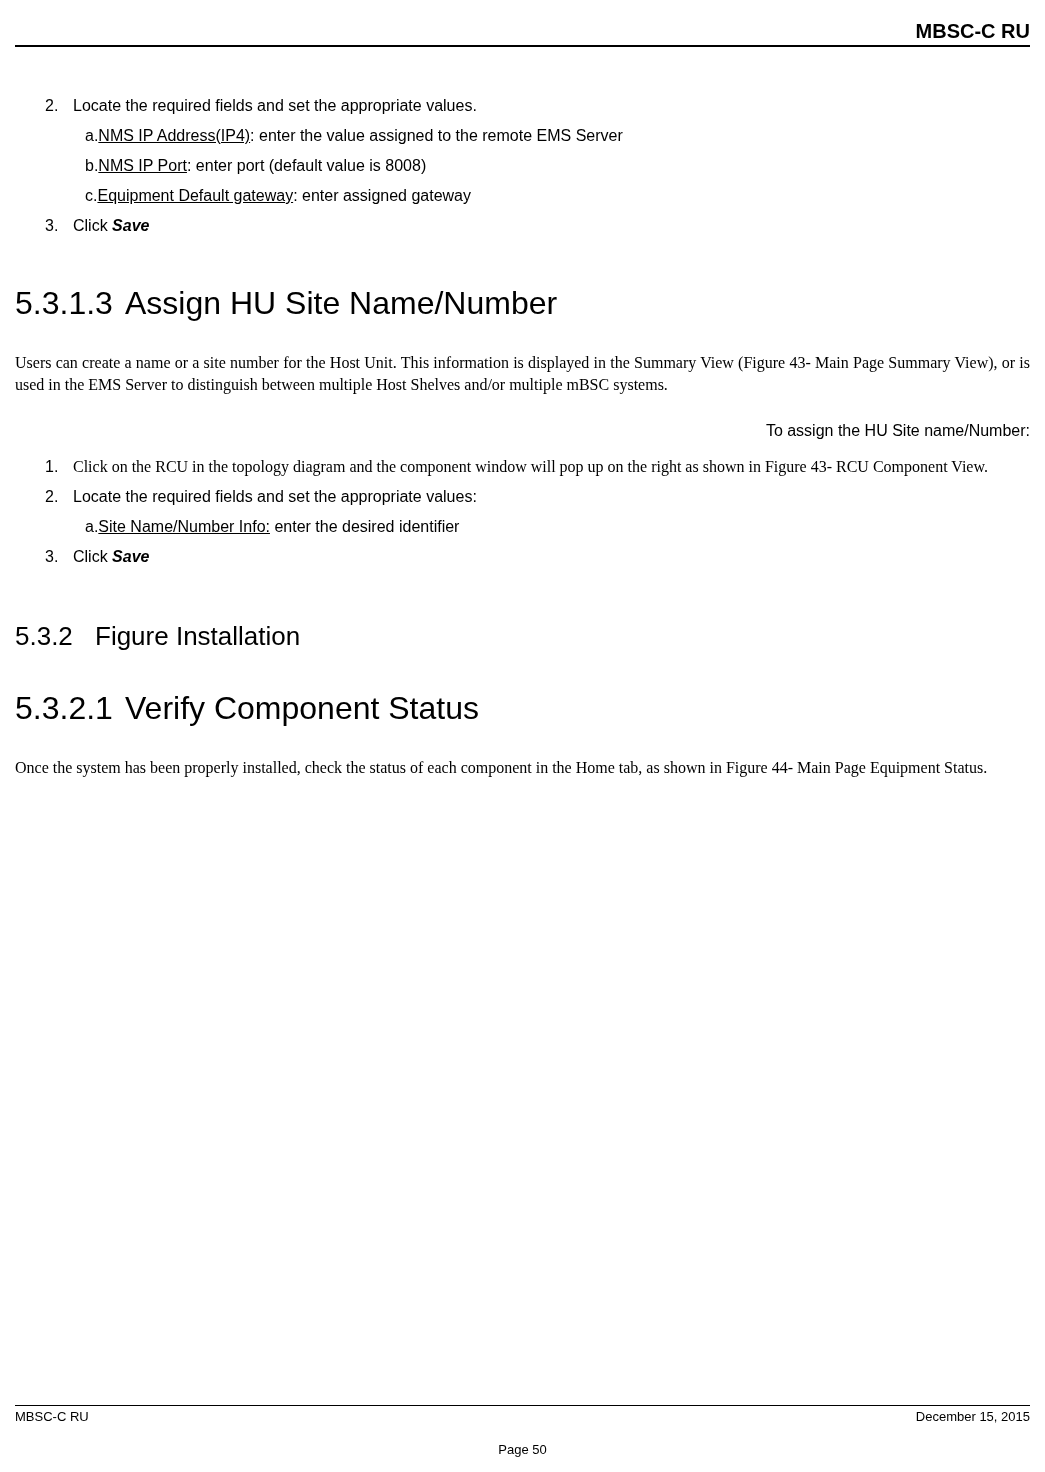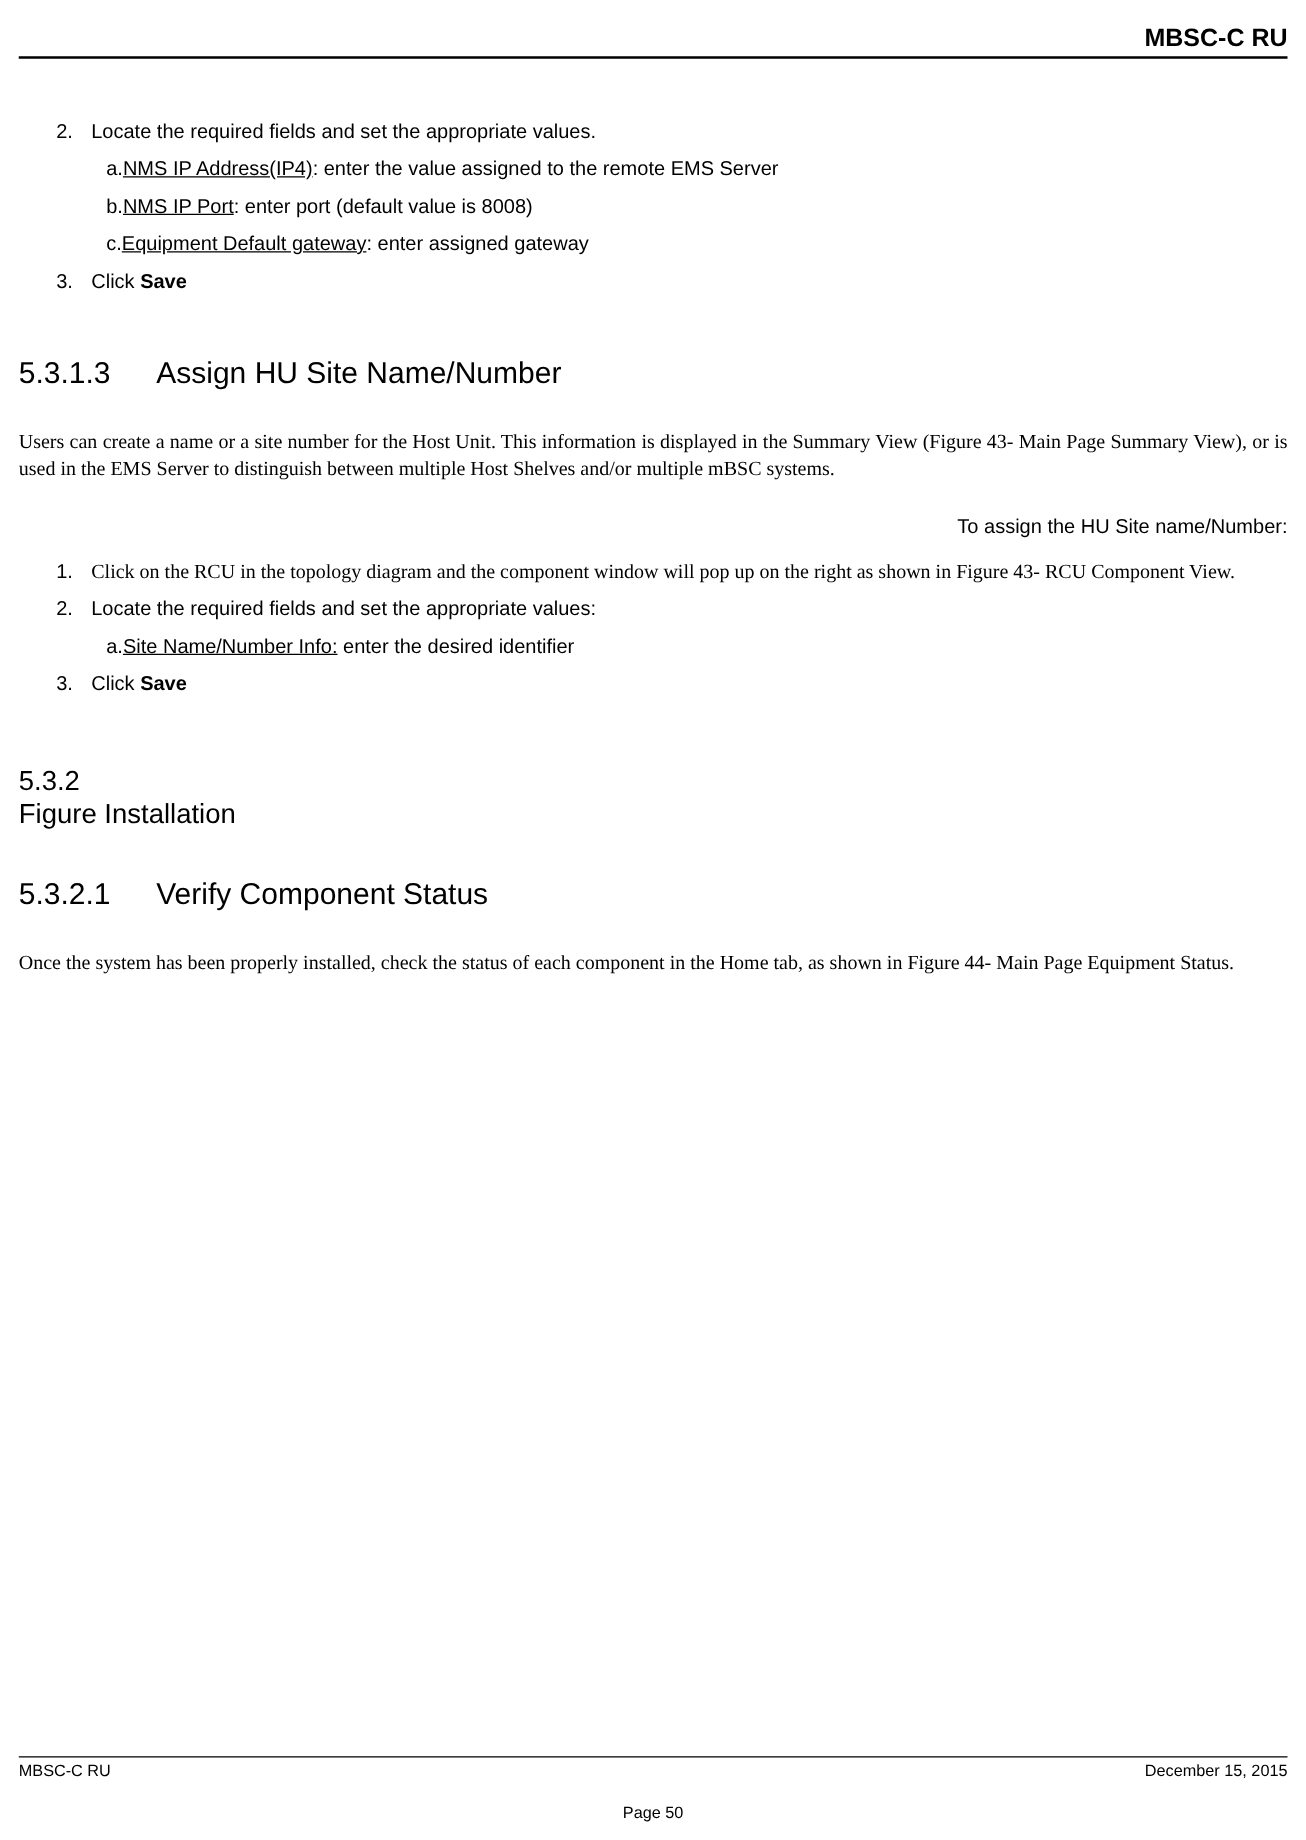"Save" .bold { font-style: none -> italic }
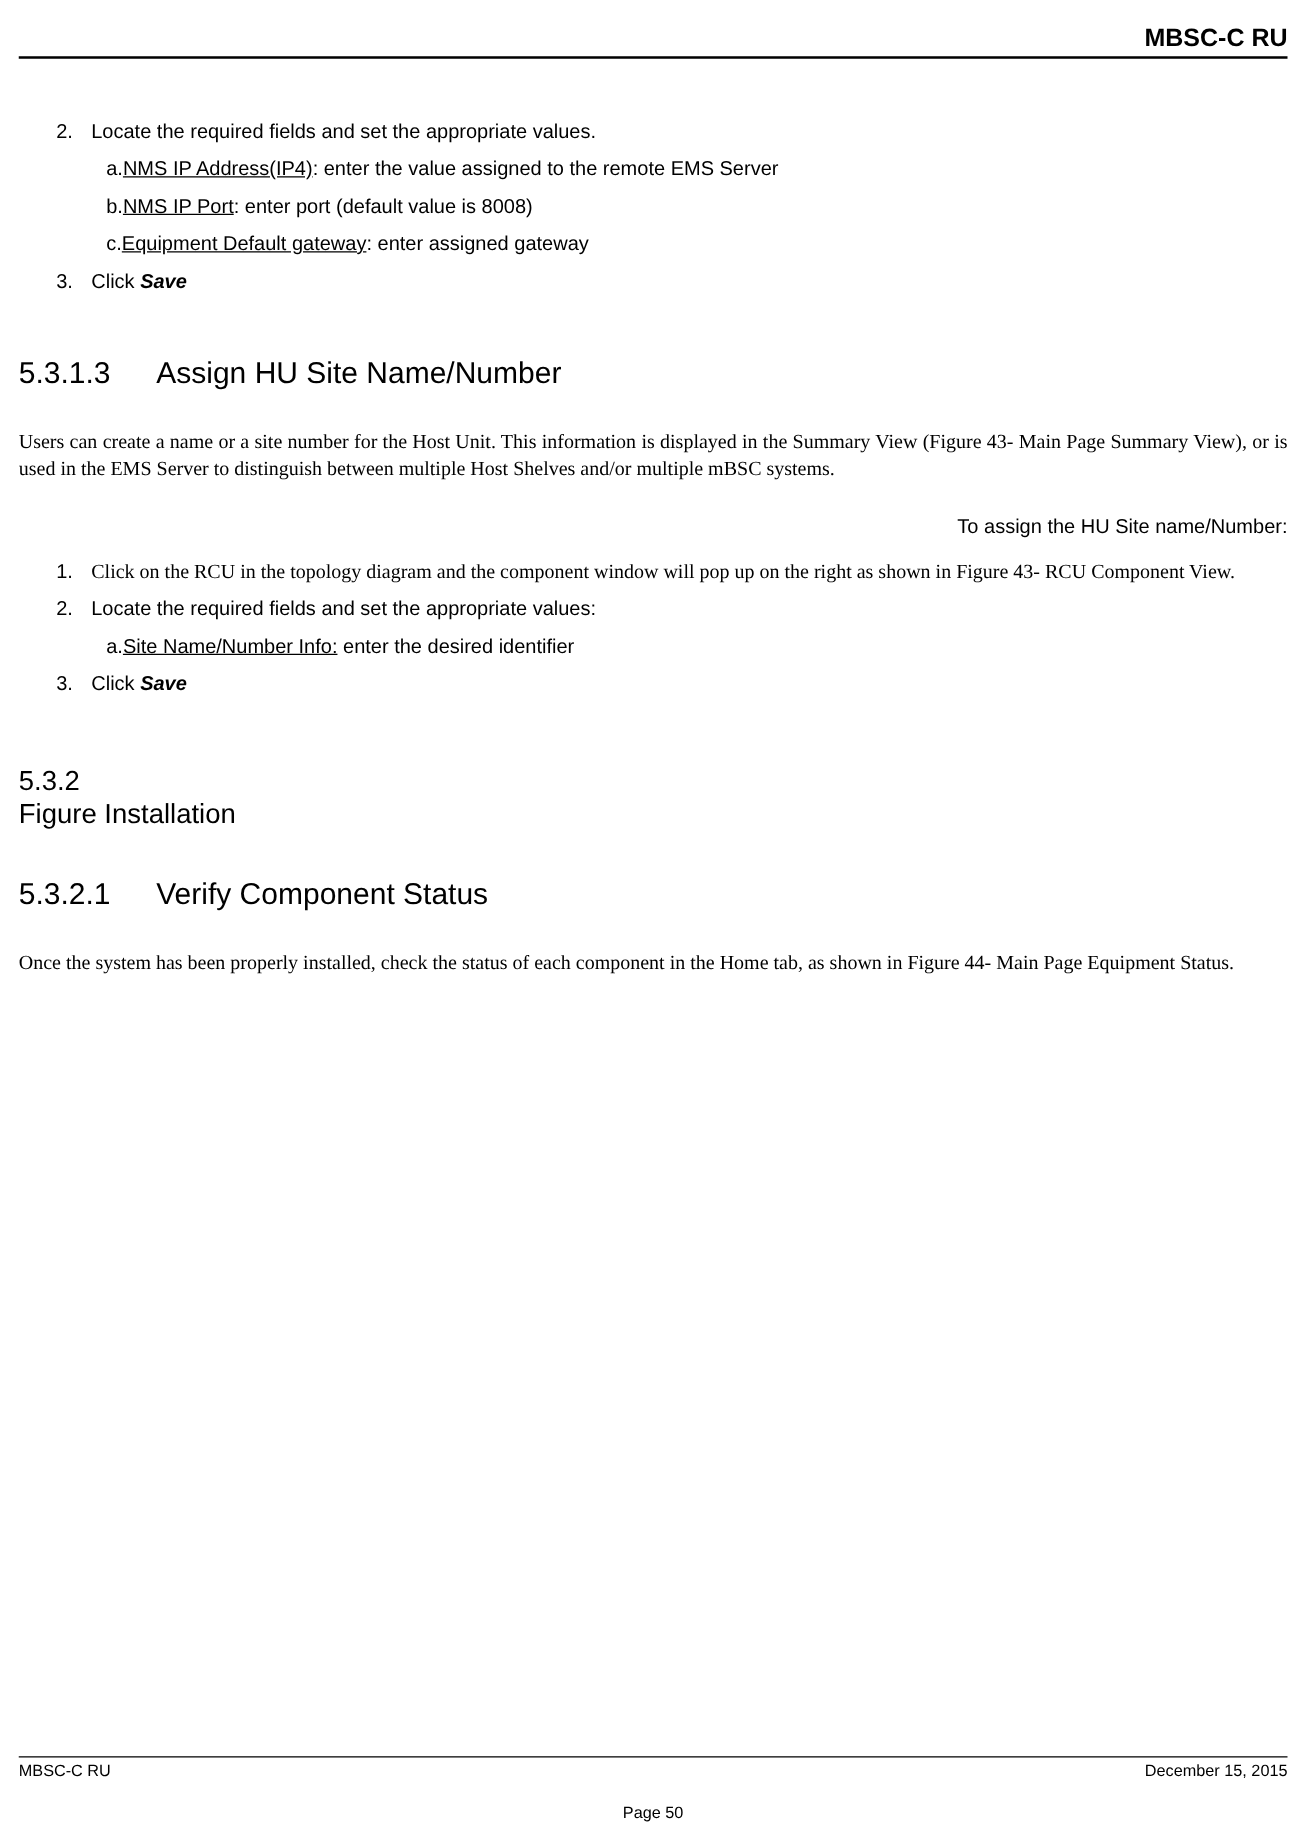"5.3.1.3" .h3 { font-size: 24px -> 32px }
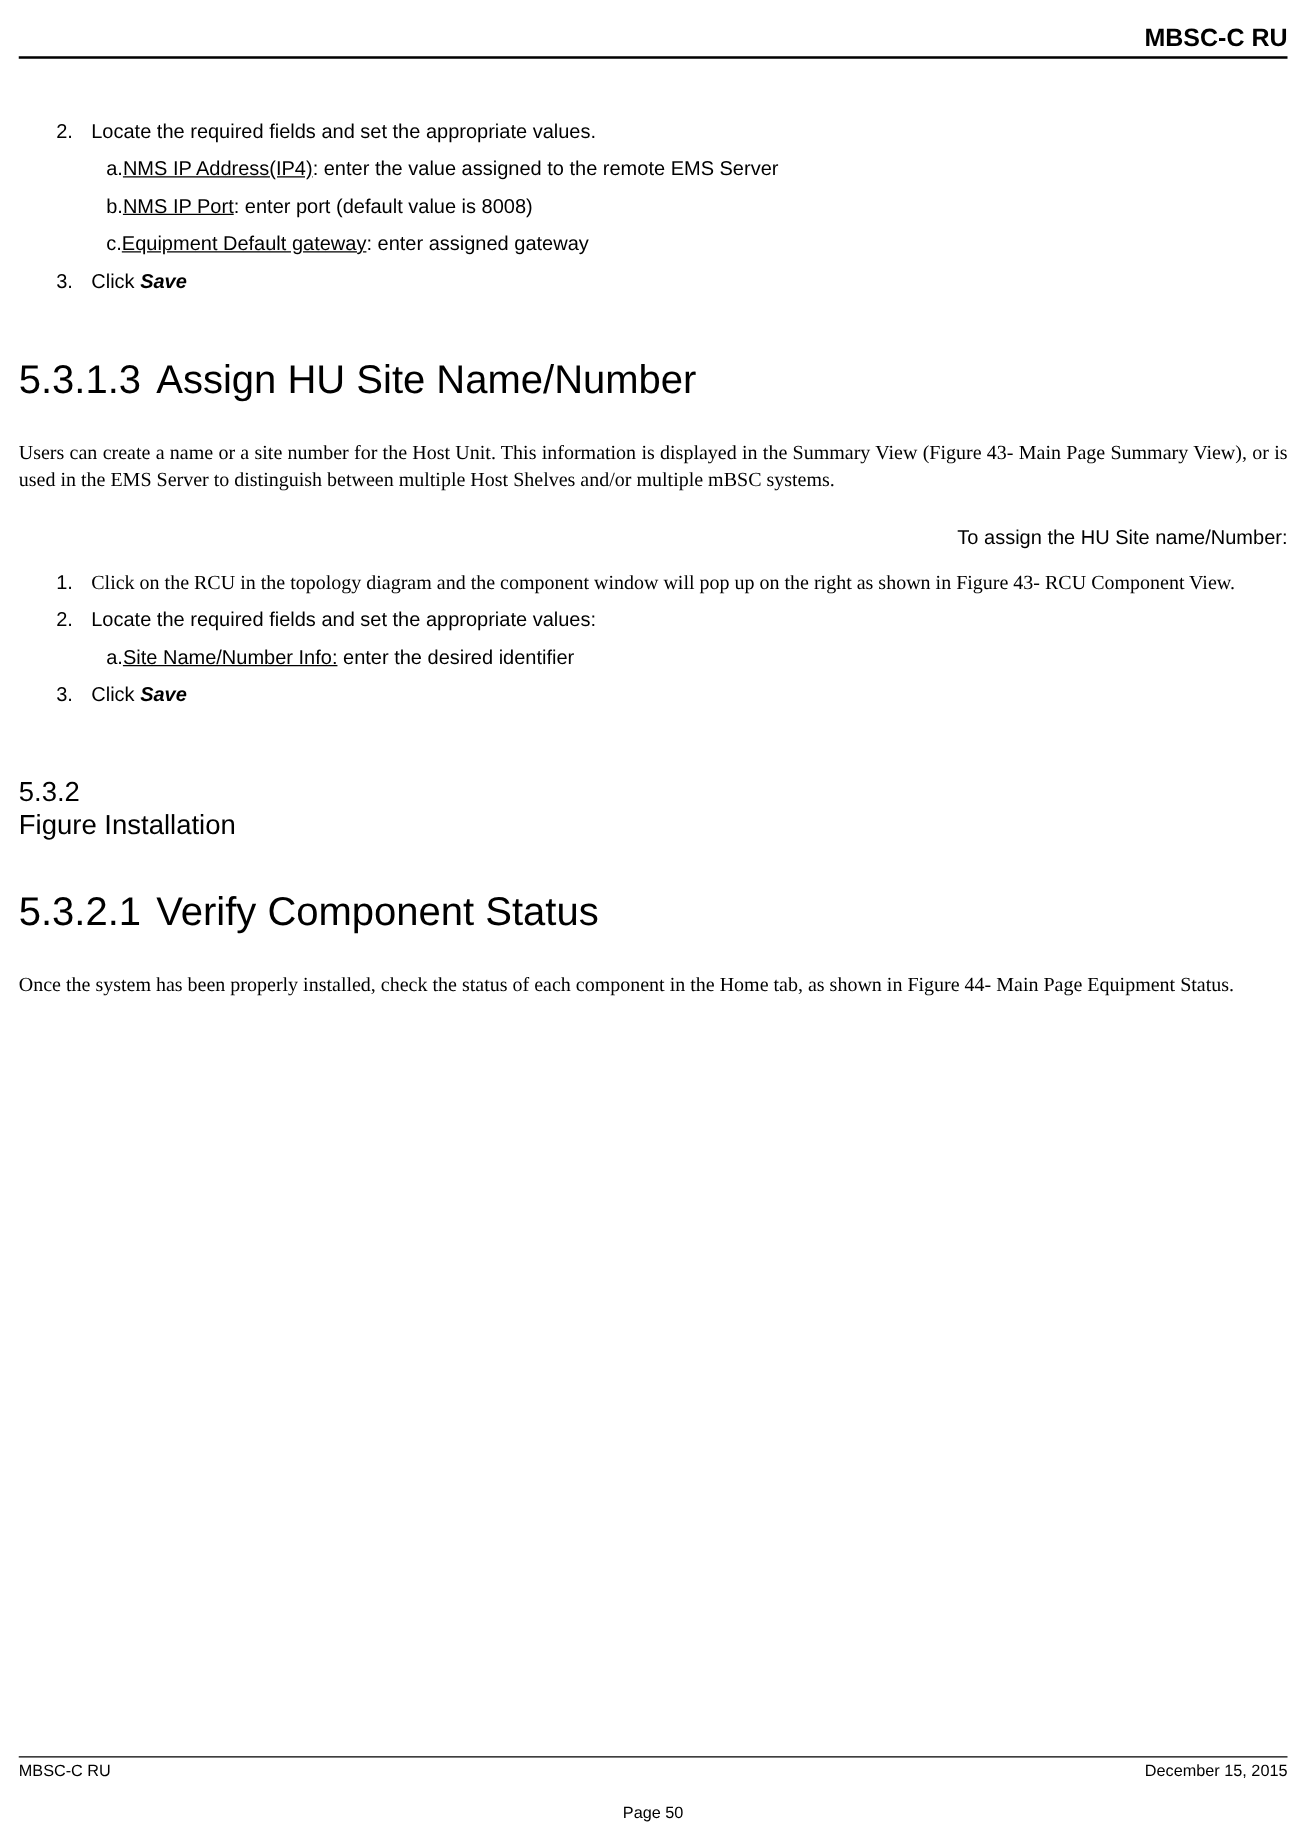"5.3.2" .h2 { flex-direction: column -> none; font-size: 22px -> 26px }
